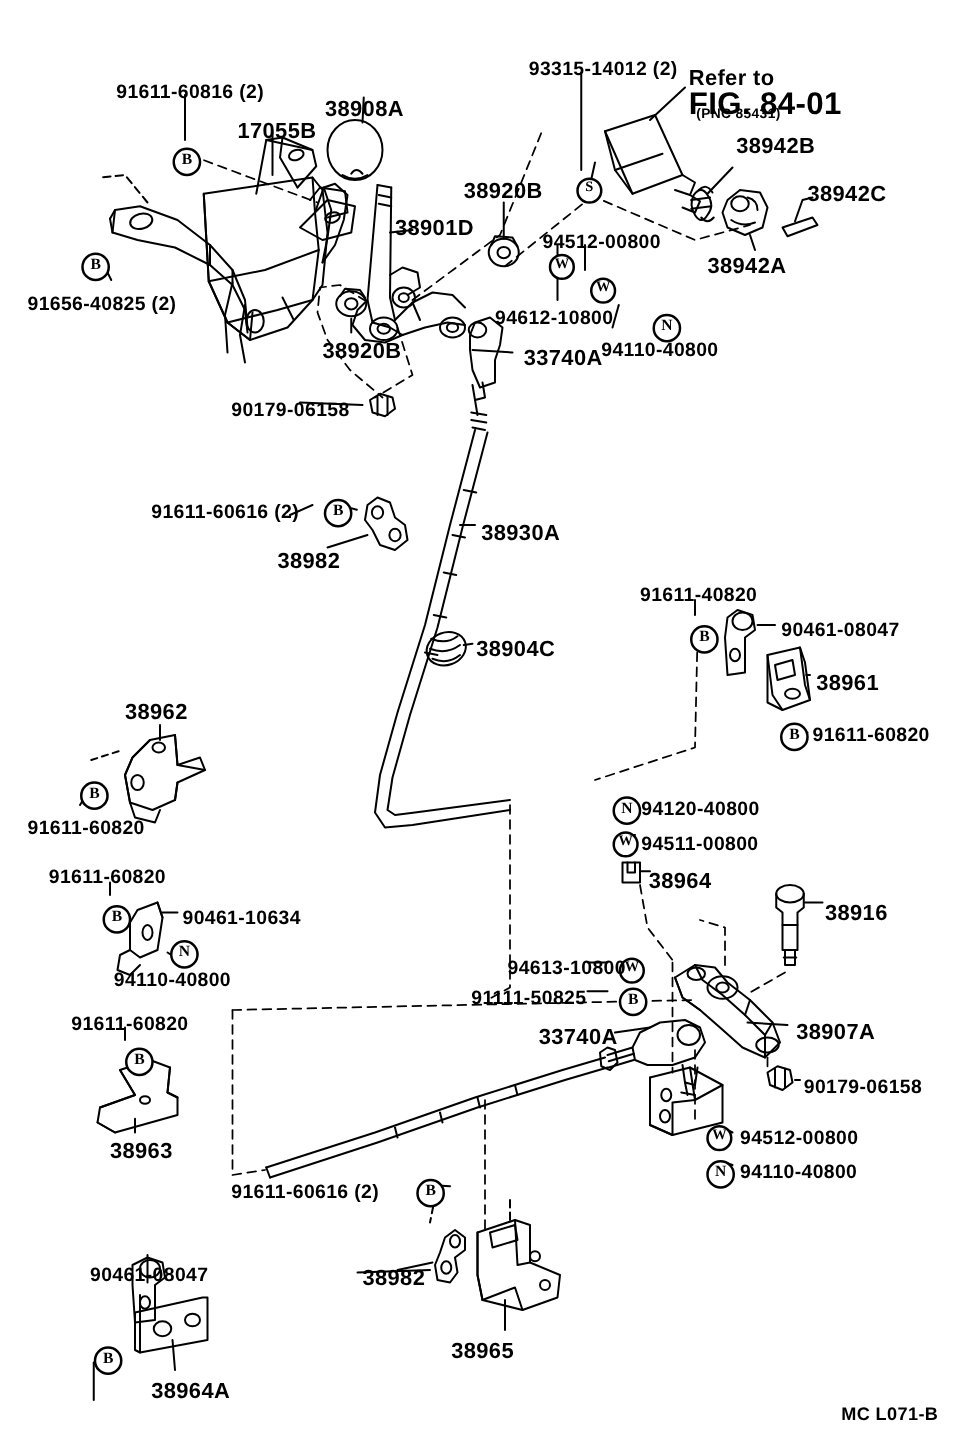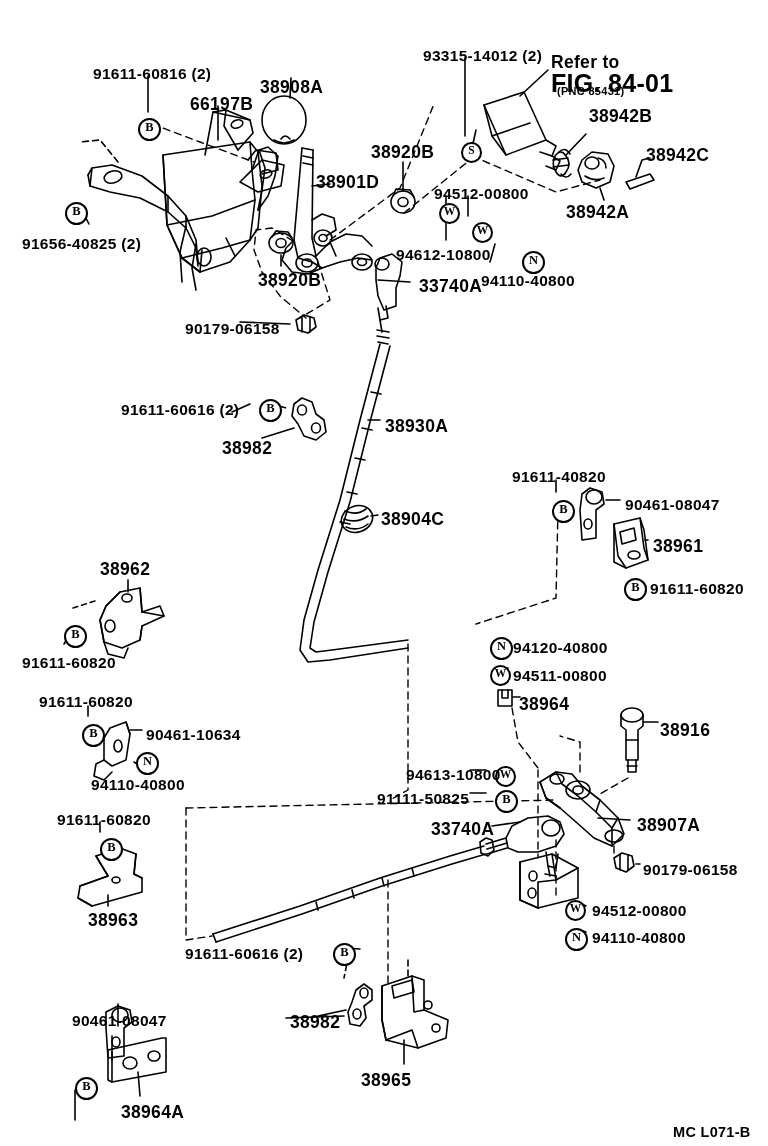"66197B" div.lbl { text: 66197B -> 17055B }
